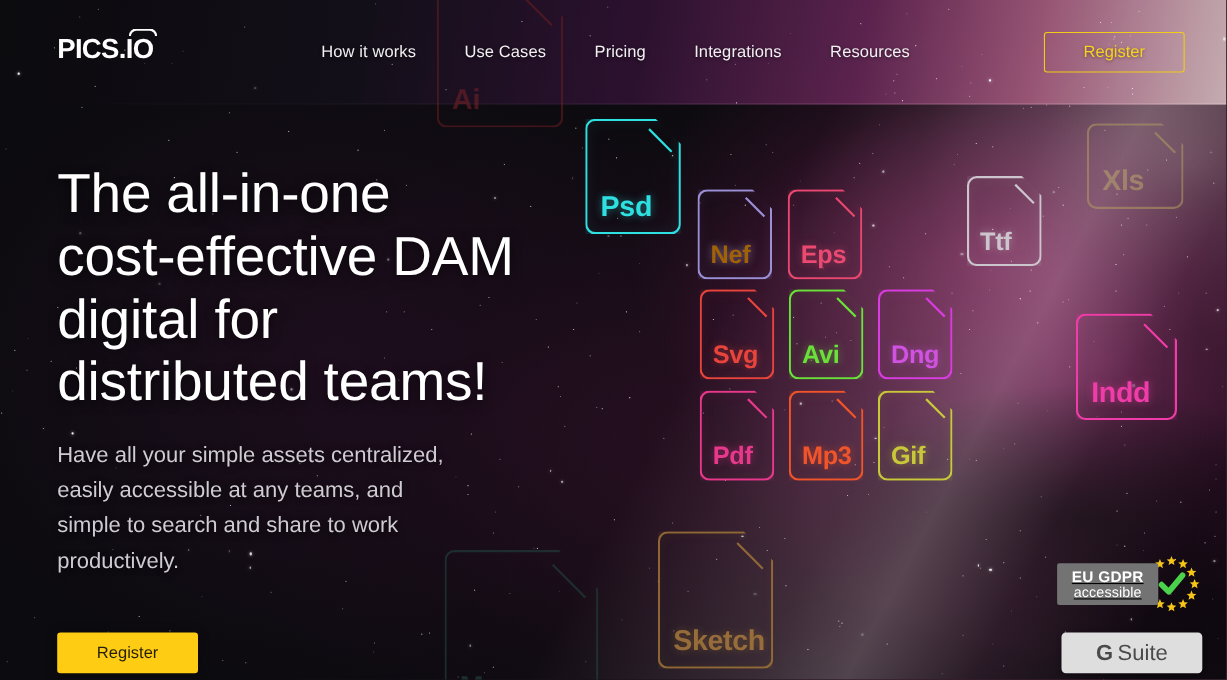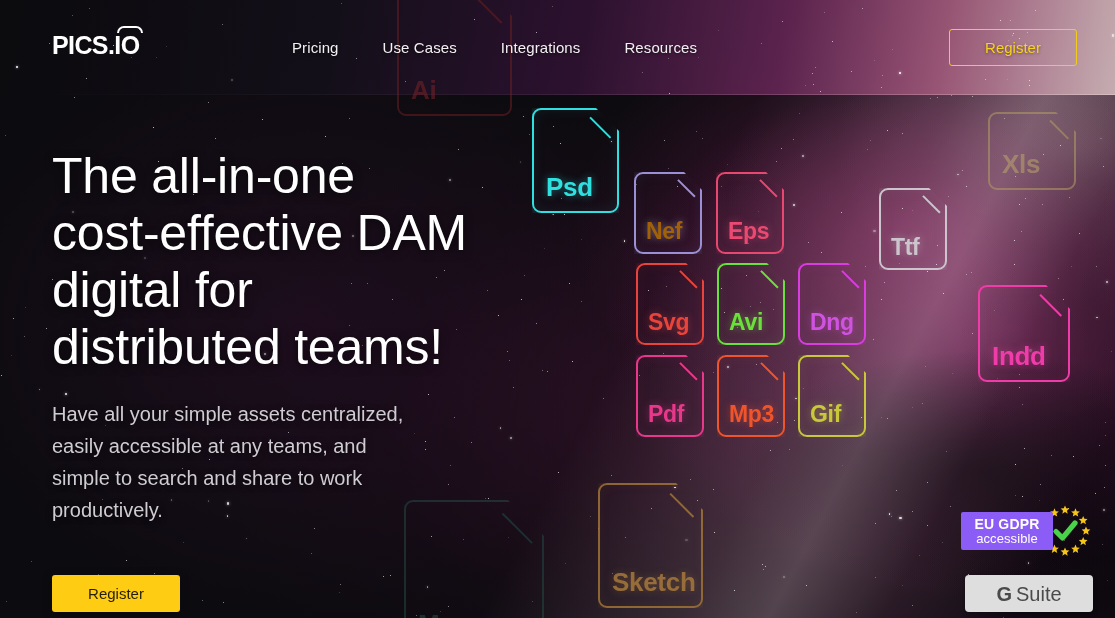"How it works" div.nav-item { html: none -> <div>How it works</div> }
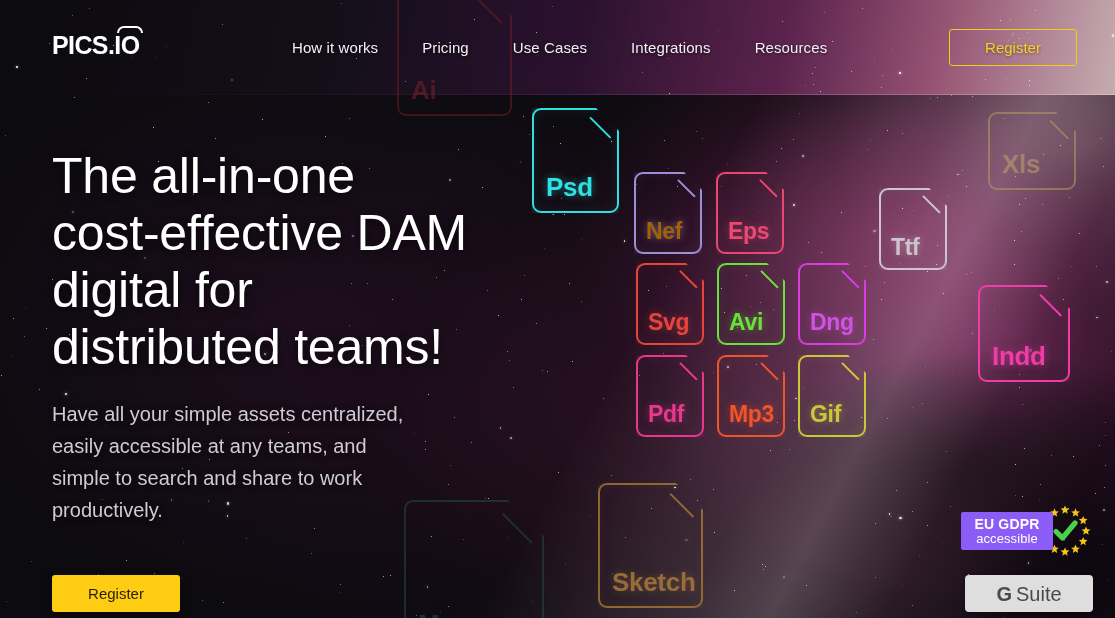"Pricing" div.nav-item { order: before "Use Cases" -> after "Use Cases" }
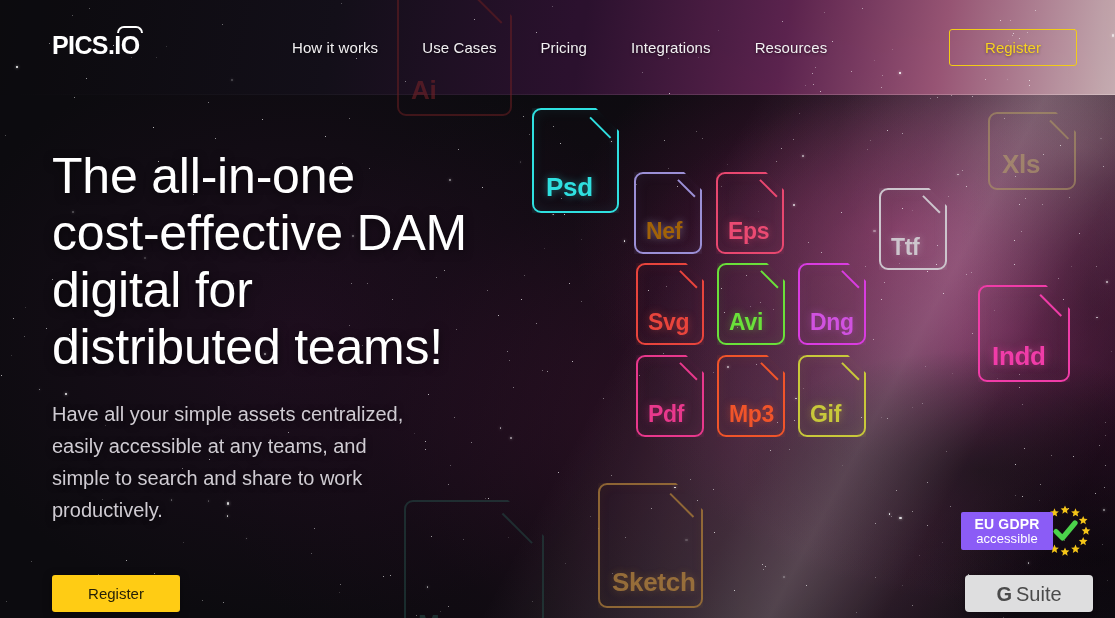"Ttf" div.fcard { top: 188px -> 160px }
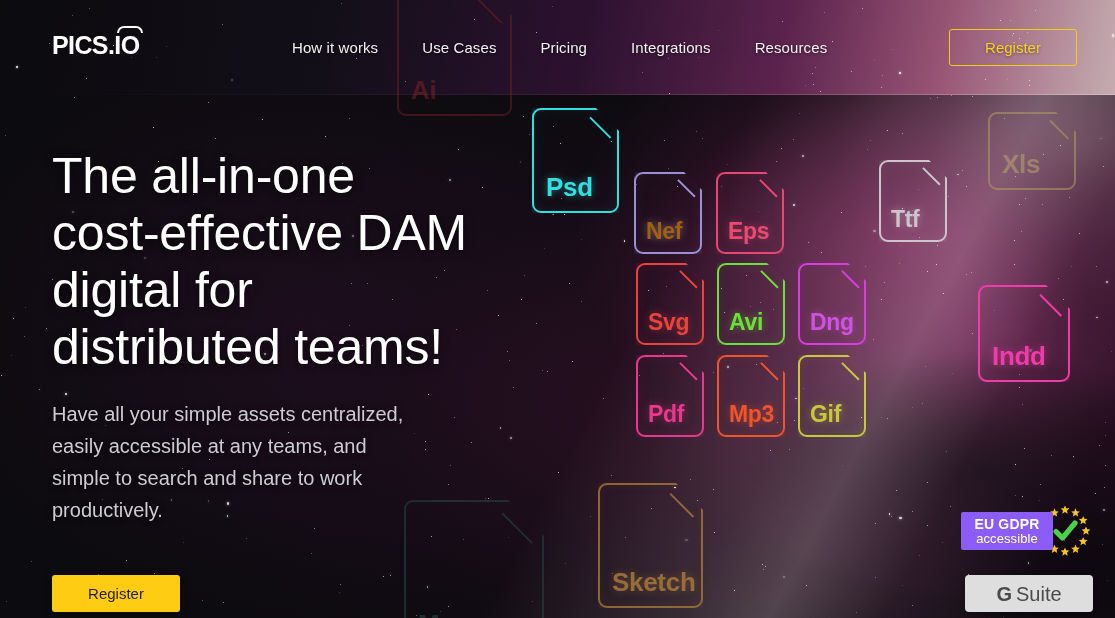"EU GDPR" .gdpr-box { background: #8b5cf6 -> #737373; text-decoration: none -> underline }
